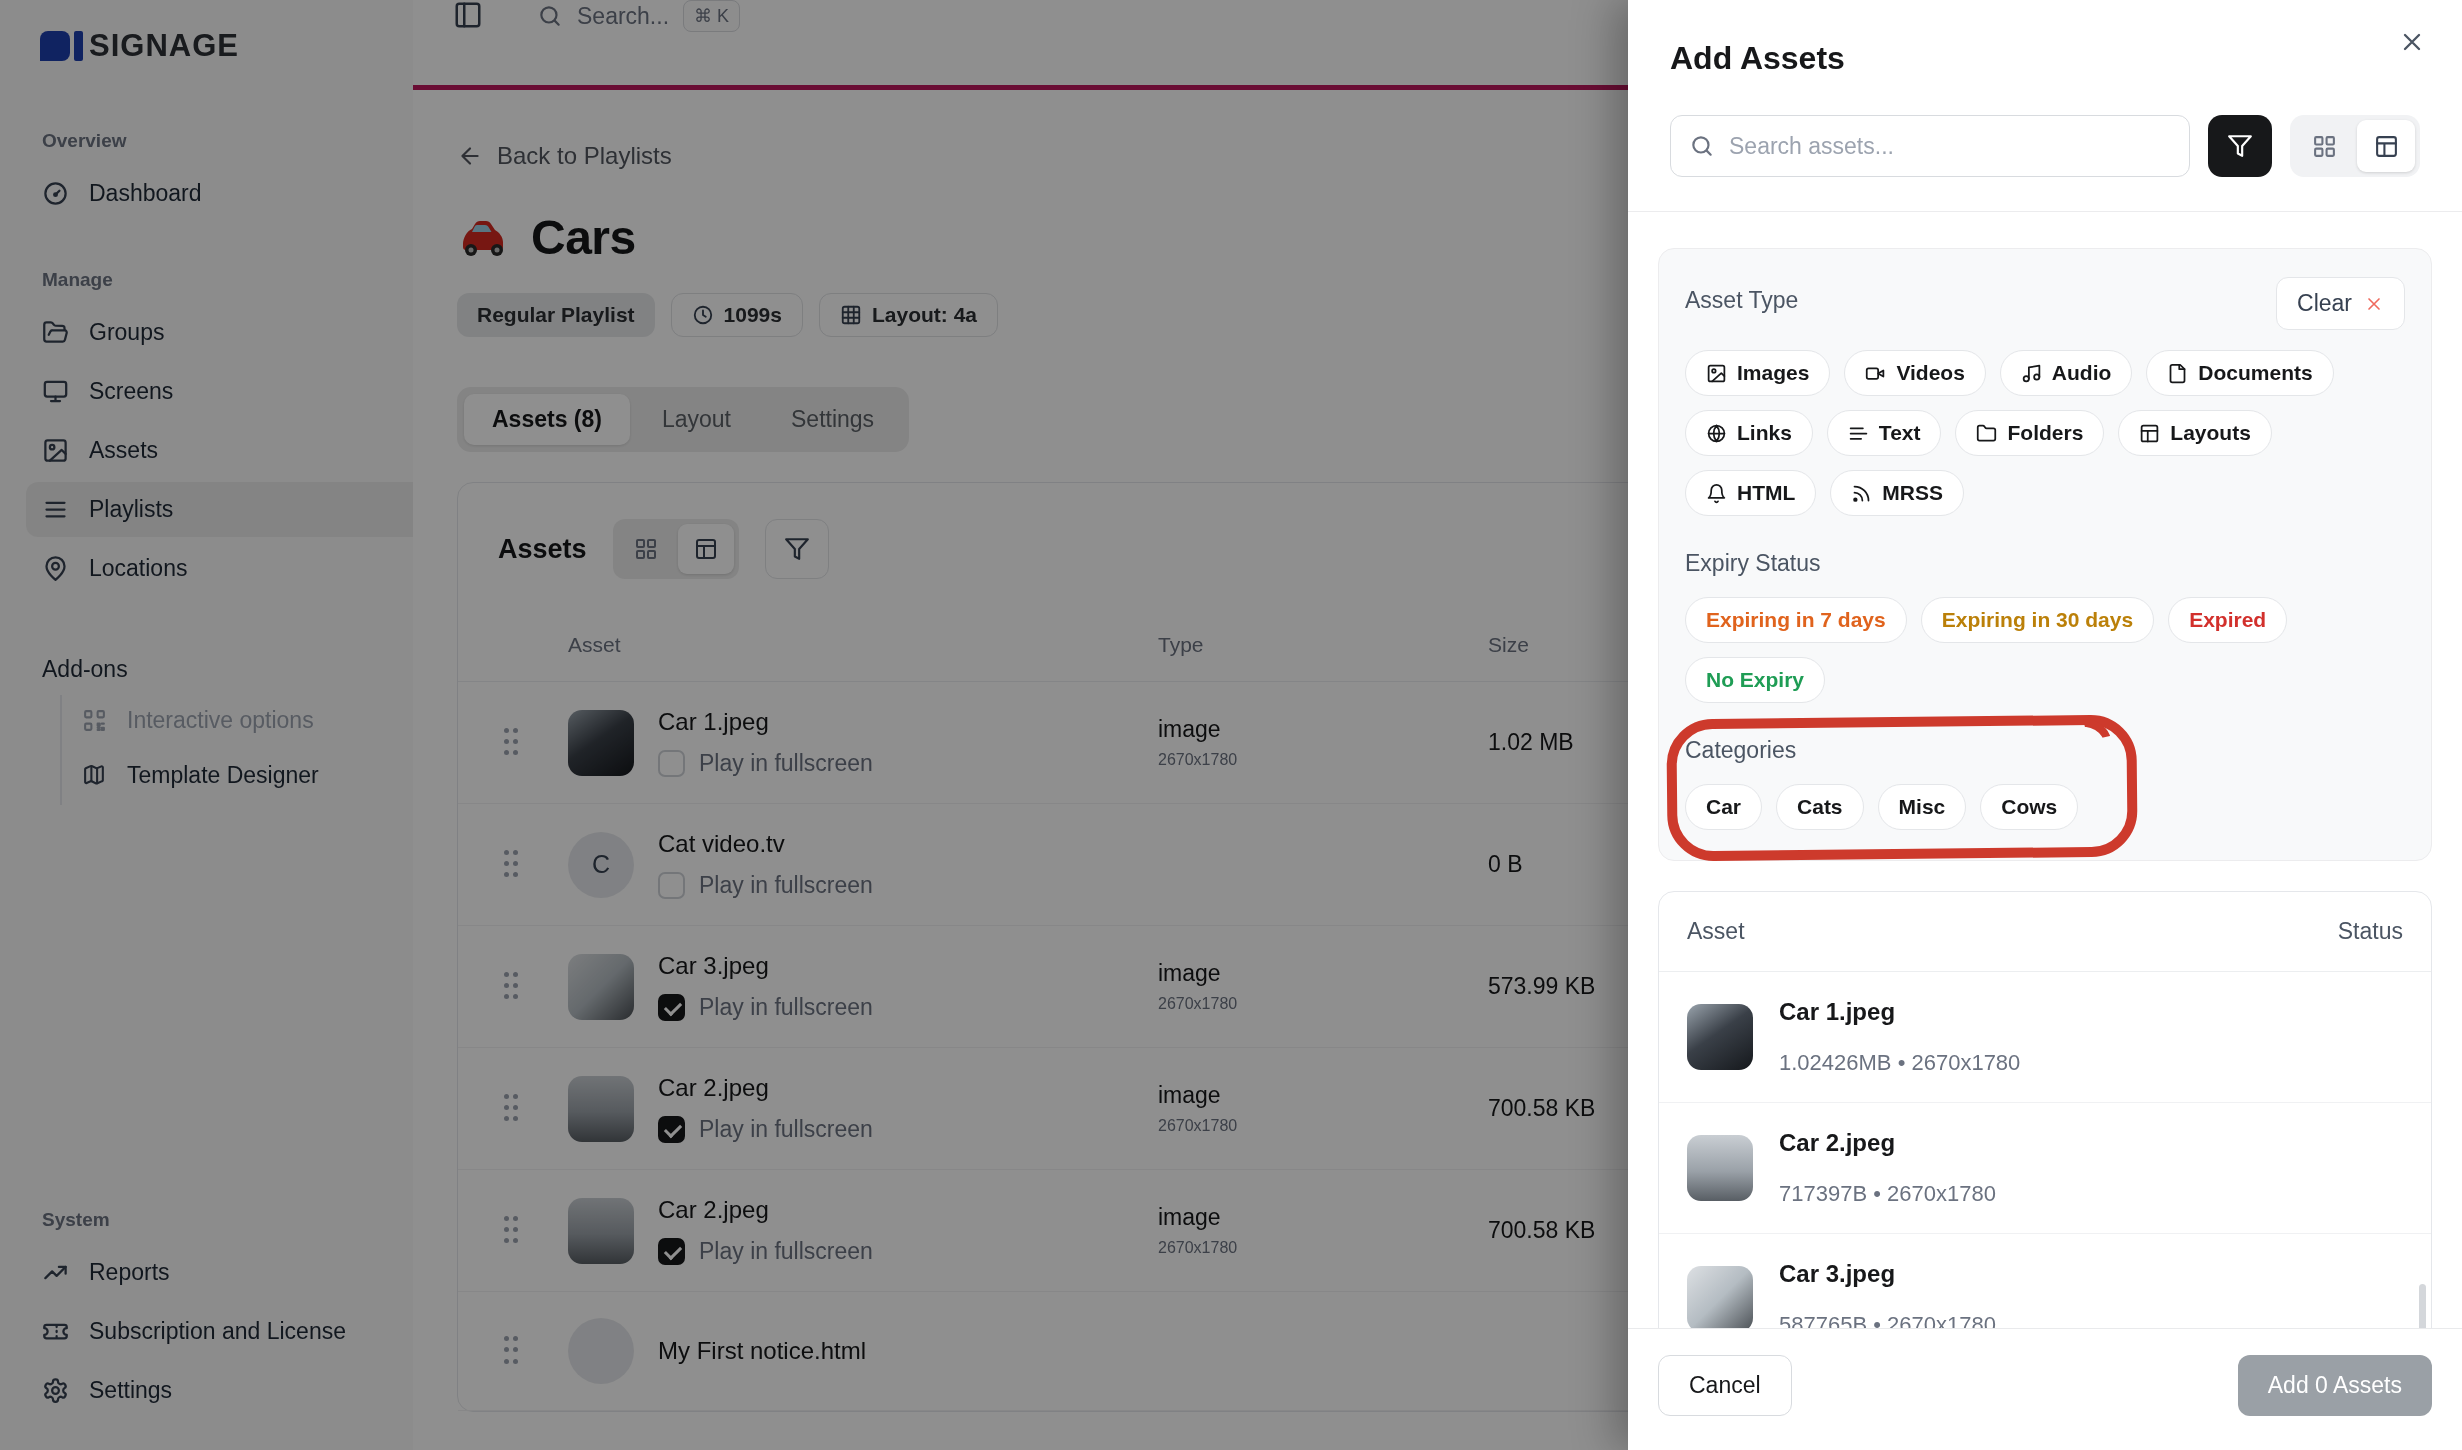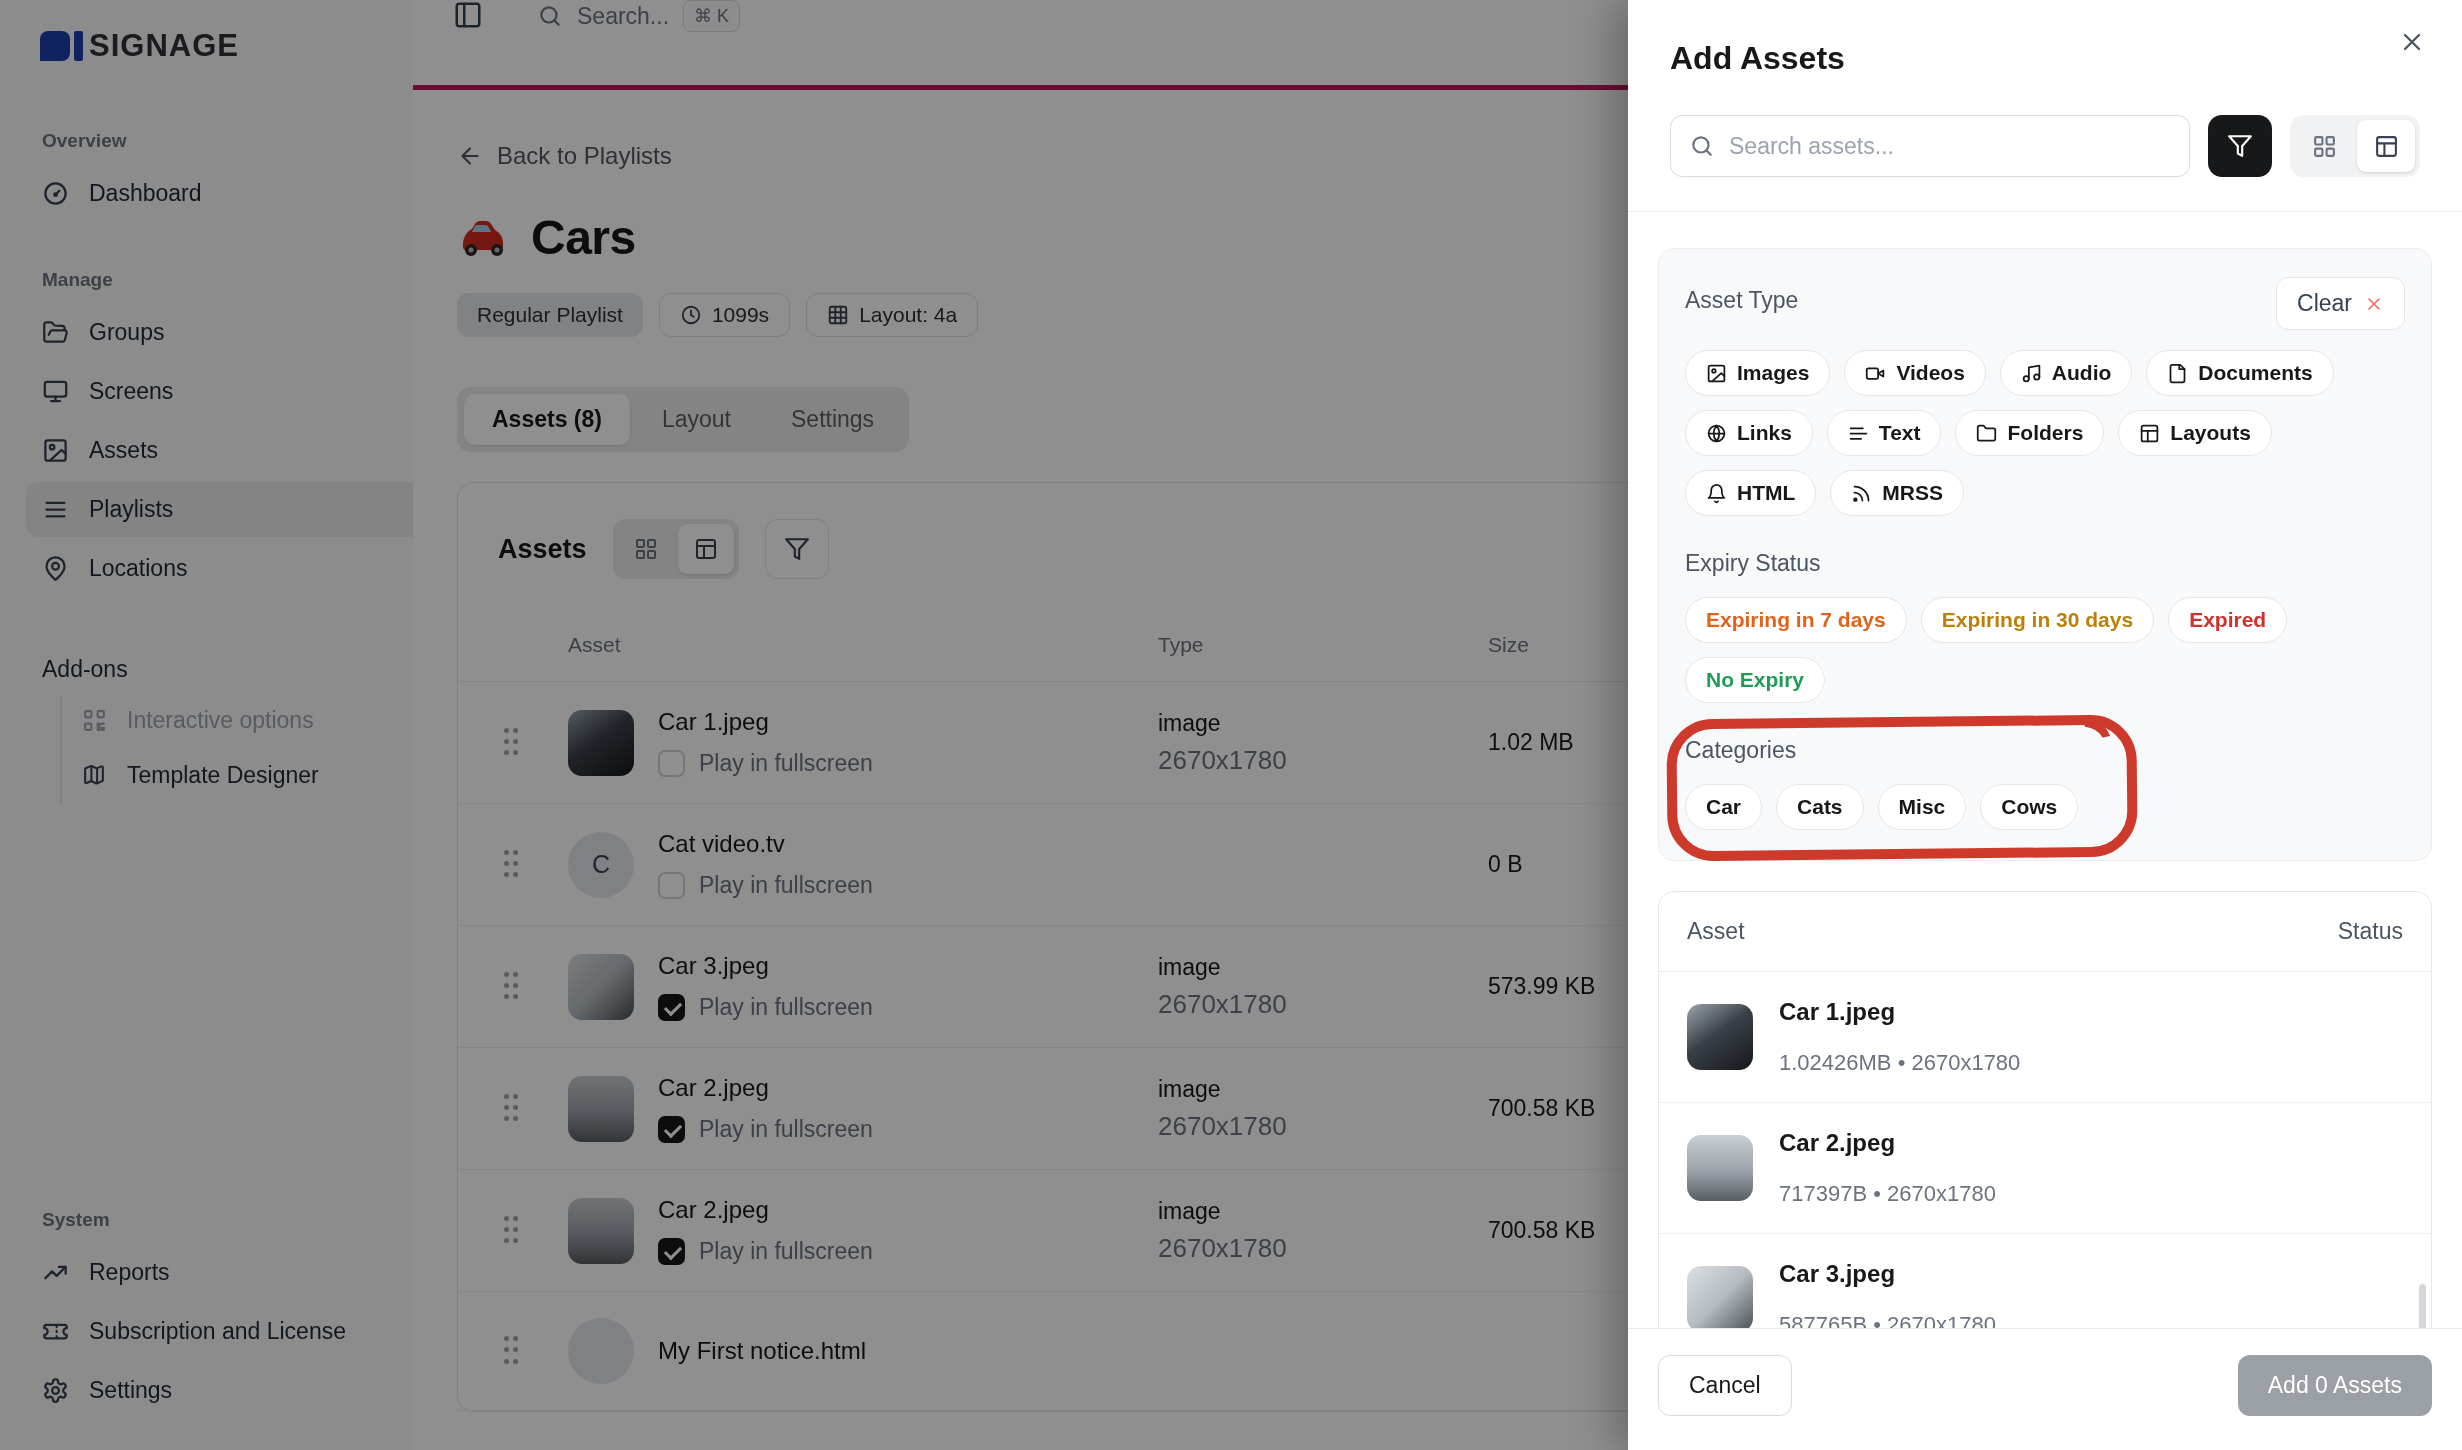"Regular Playlist" .badge { font-weight: 400 -> 700 }
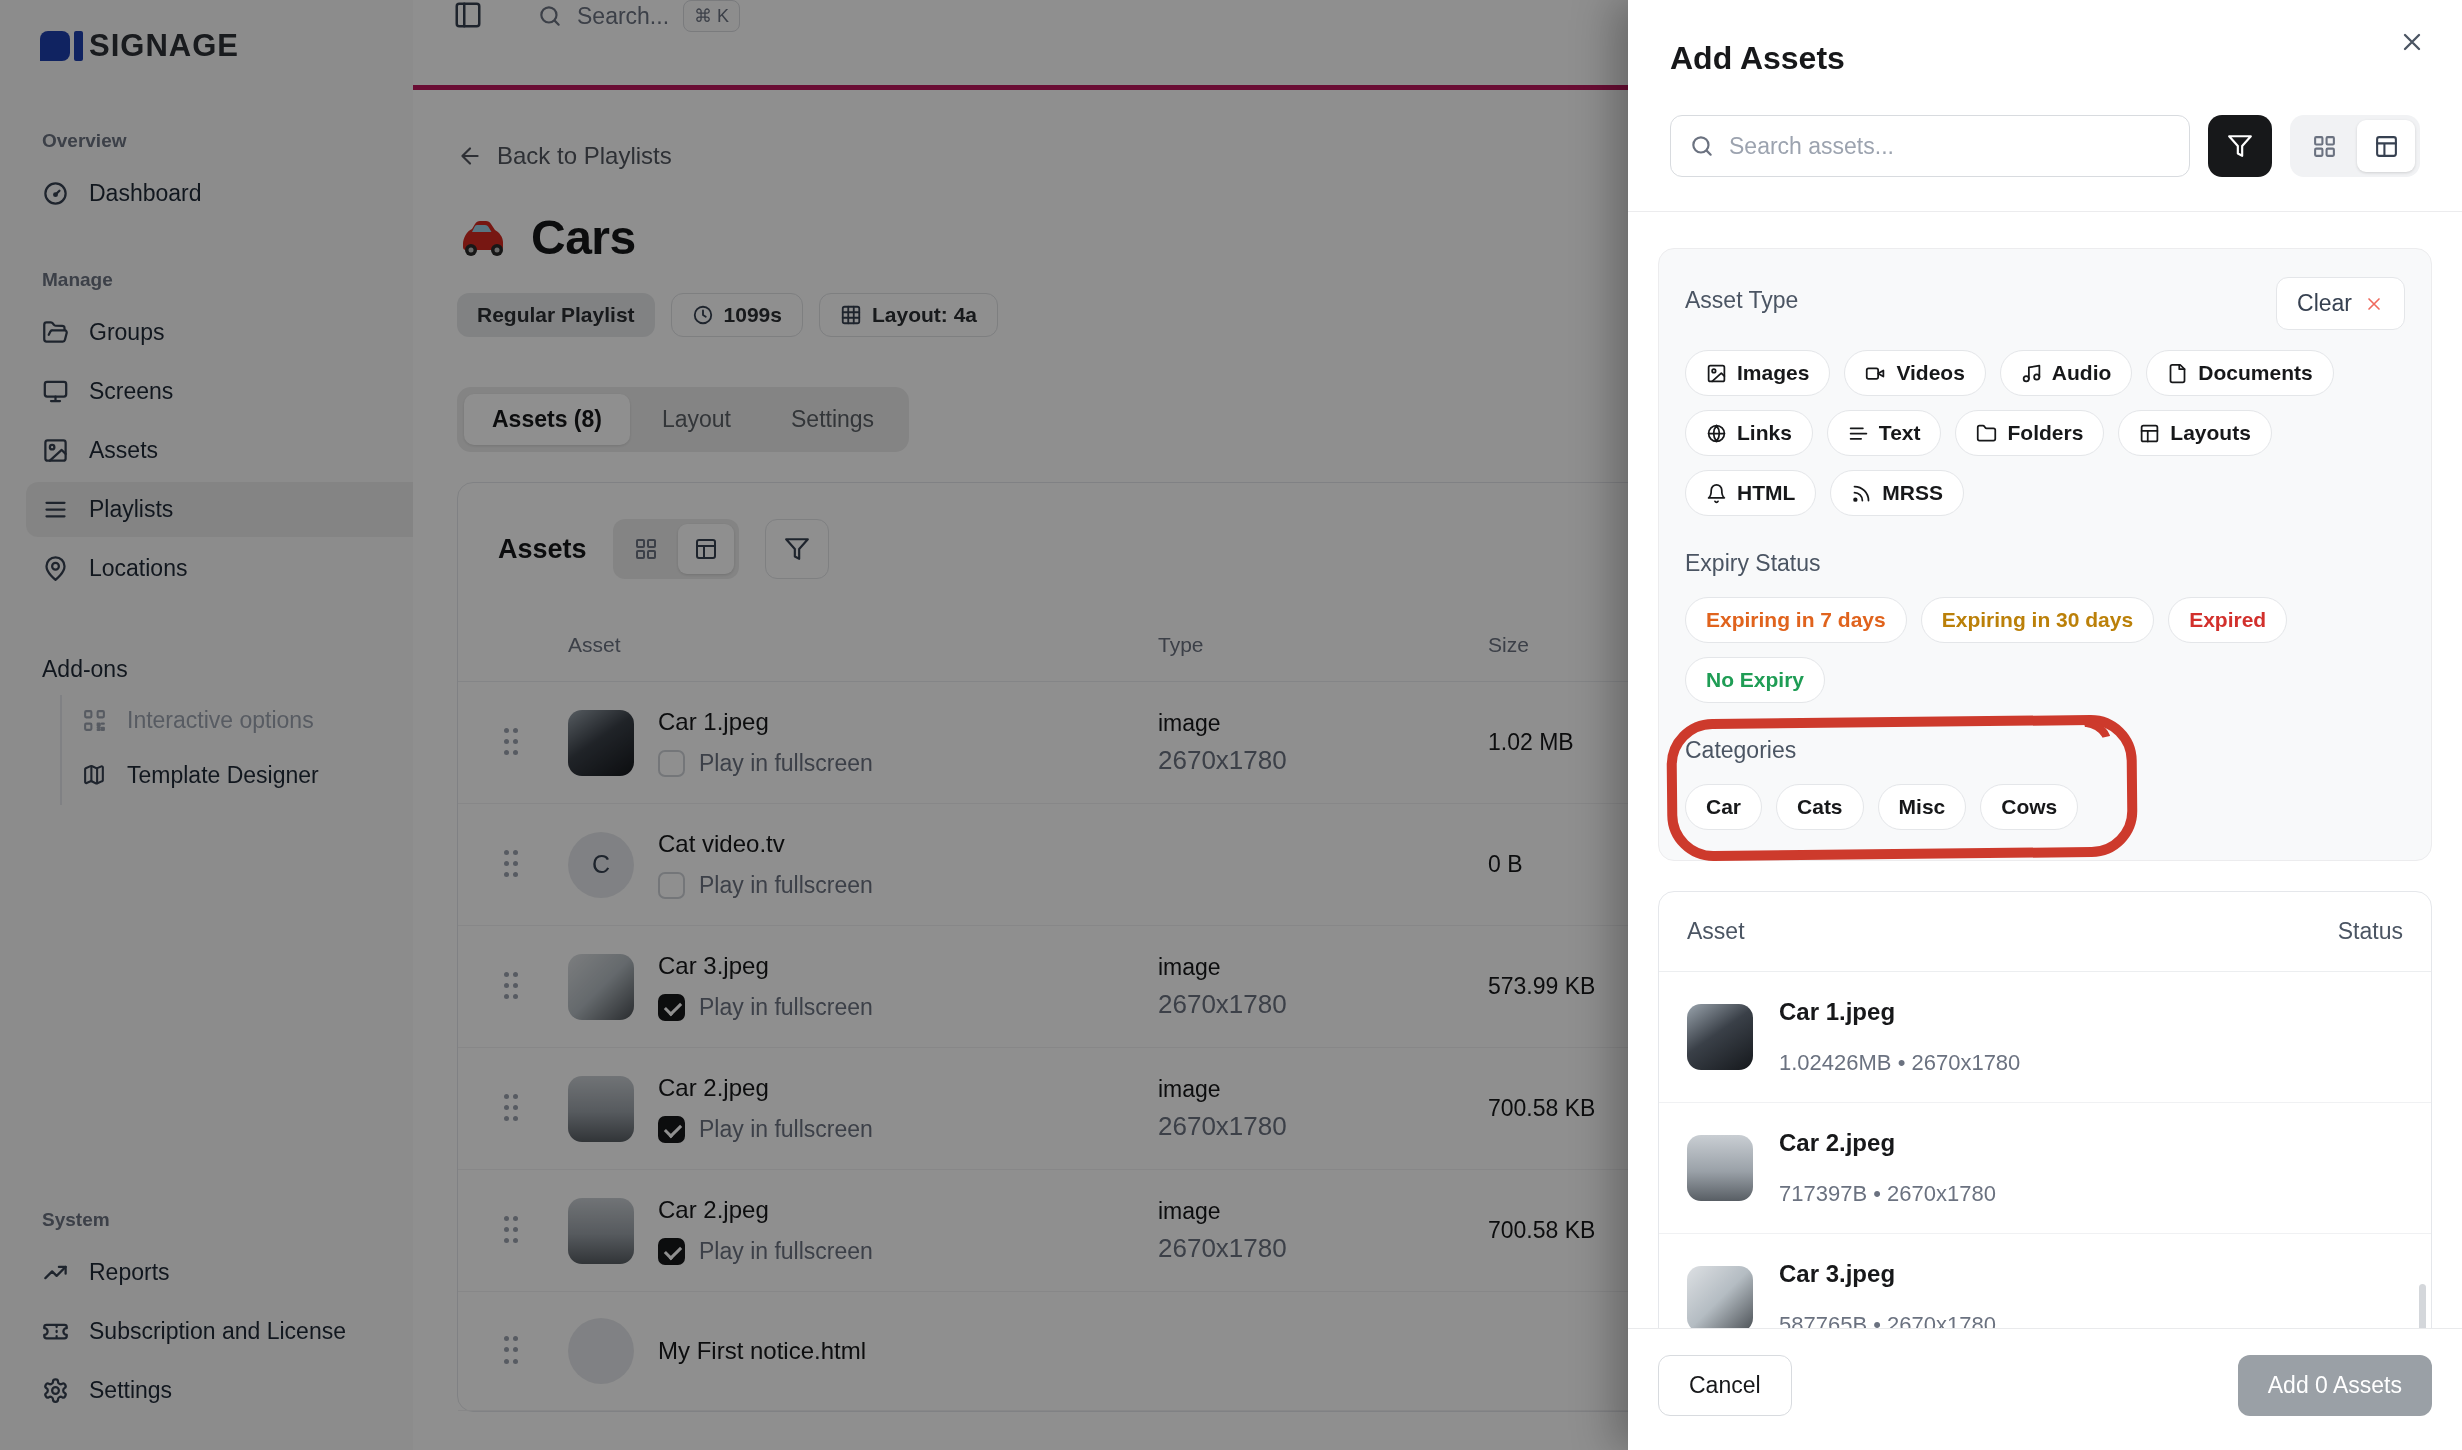"2670x1780" .type-sub { font-size: 26px -> 16px }
